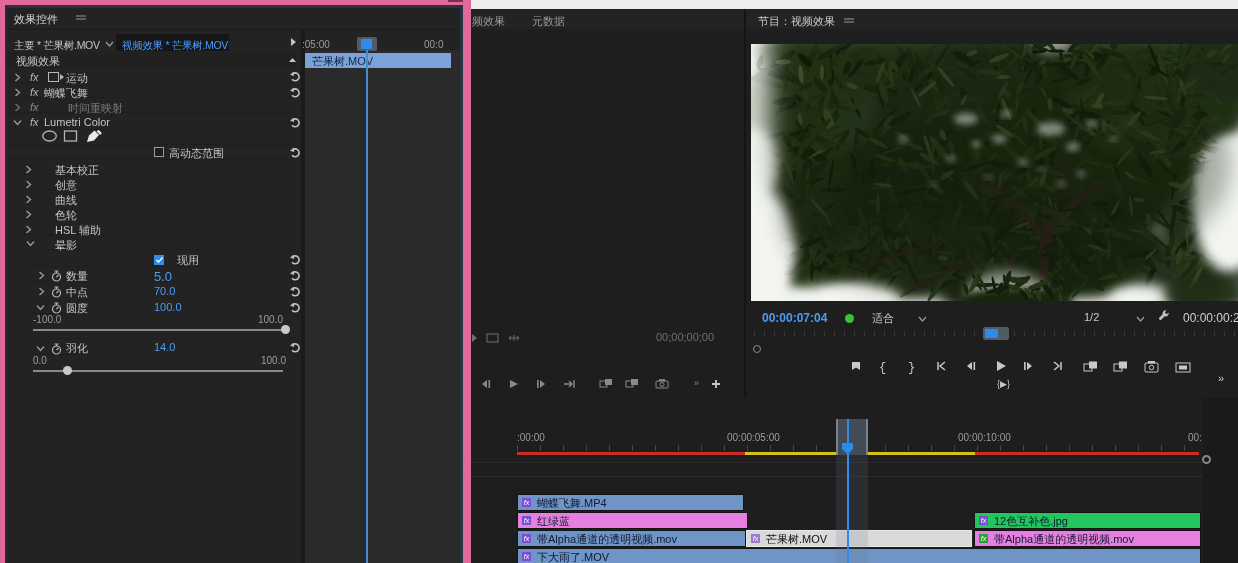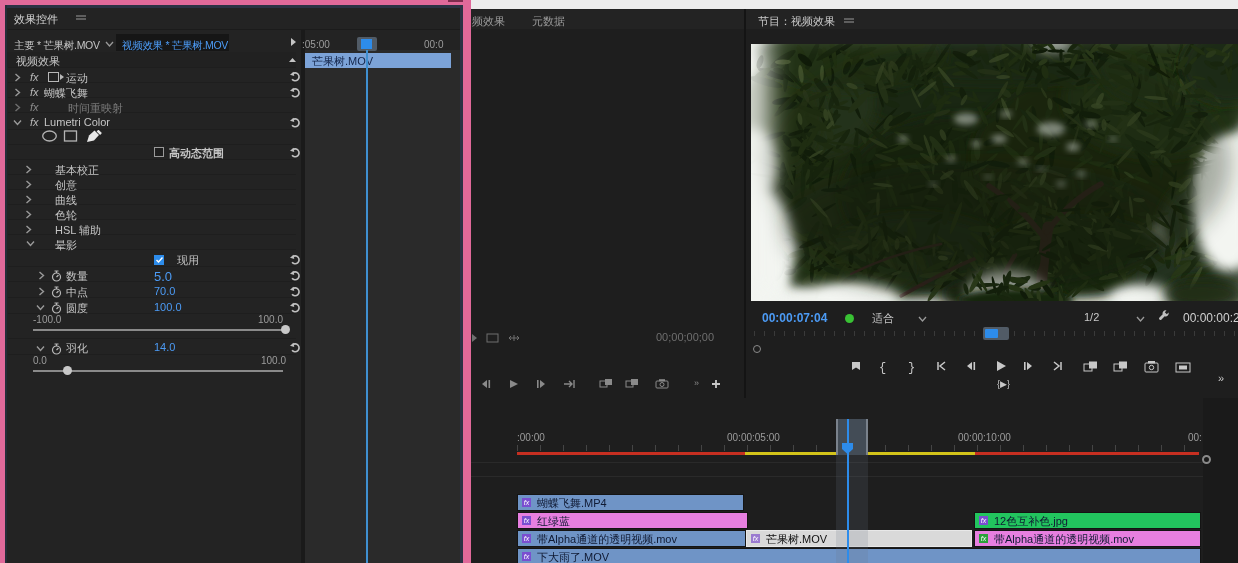"高动态范围" div { font-weight: bold -> normal }
